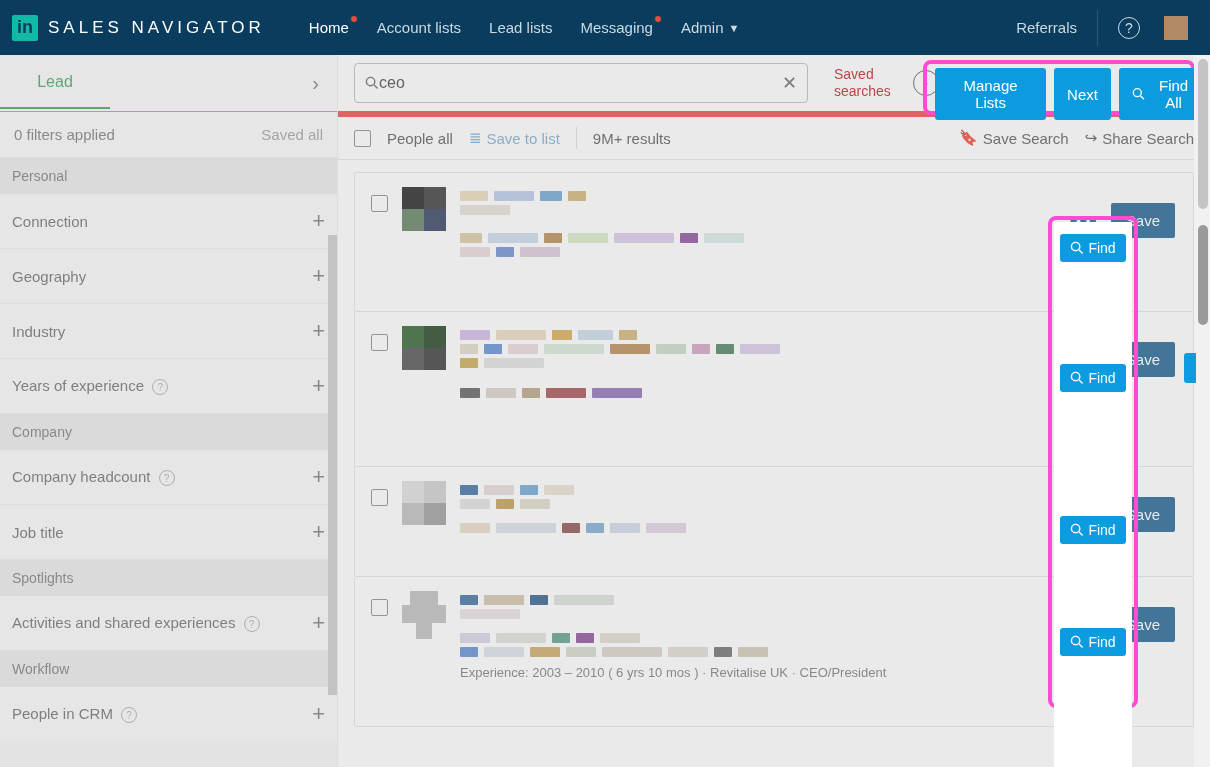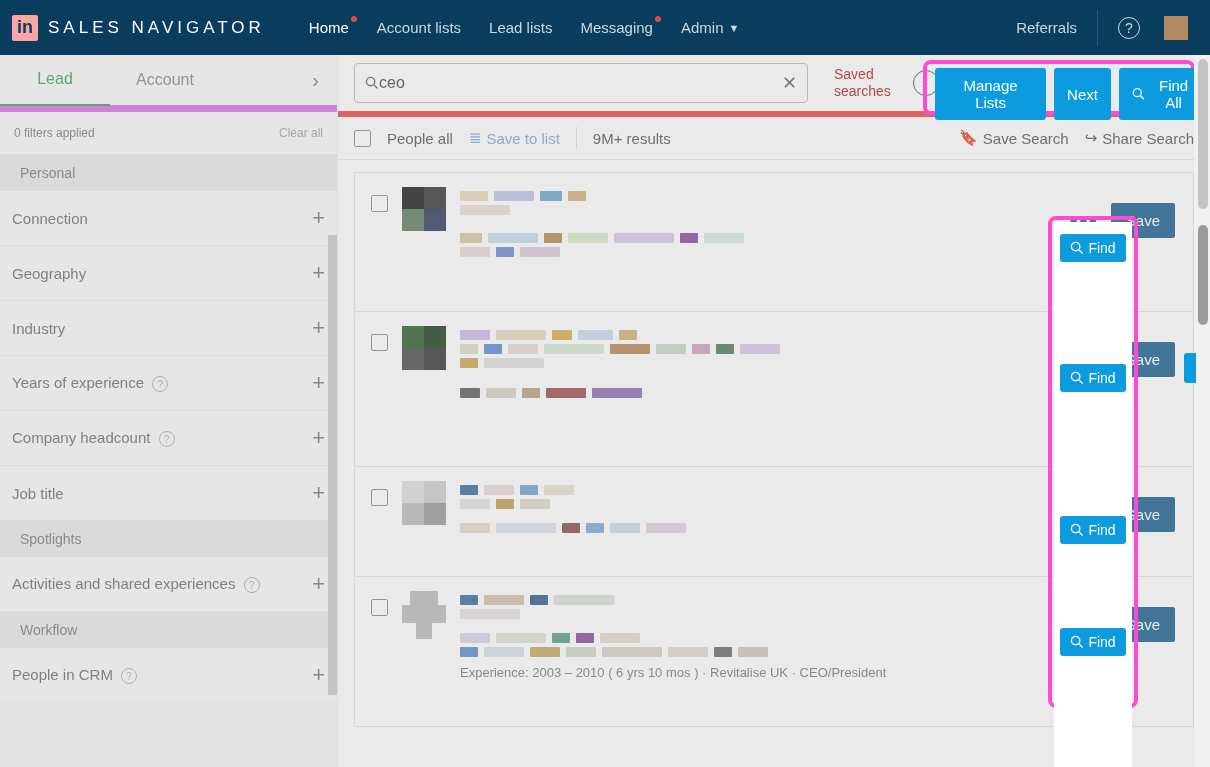"in" .logo-blk { background: #fca5a5 -> #14b8a6 }
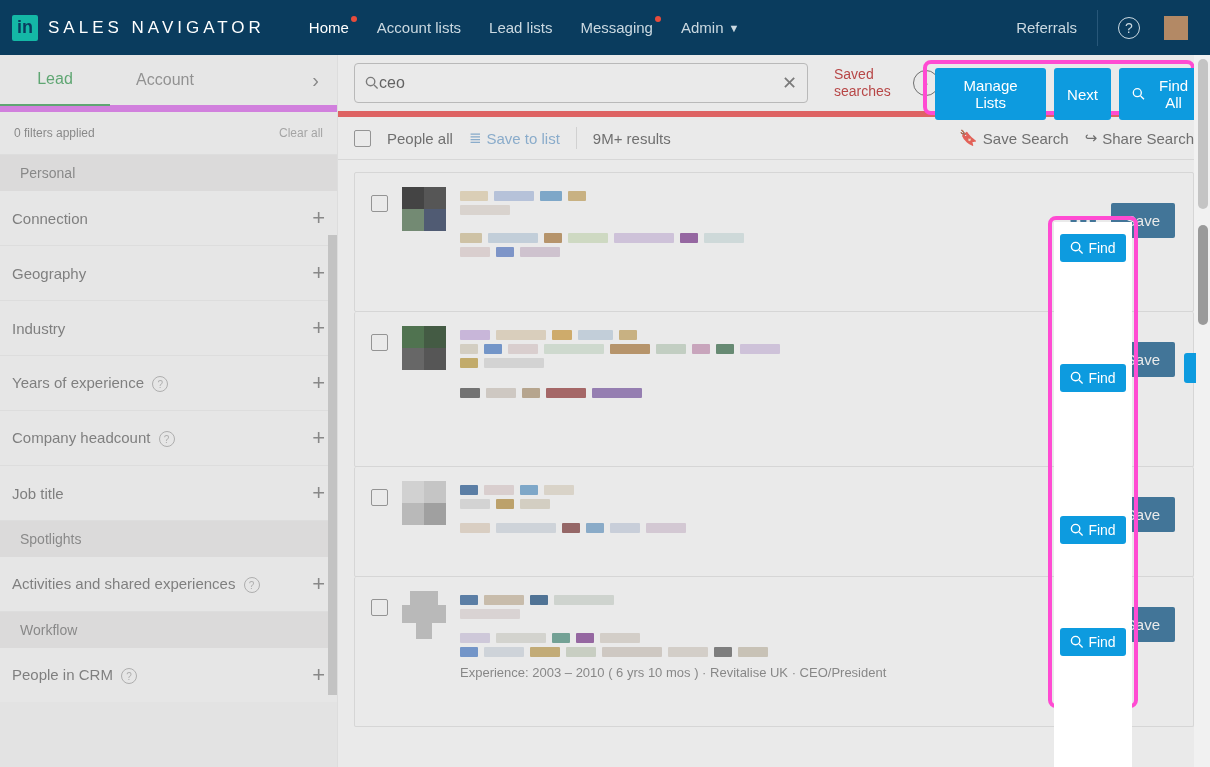"Lead" .tabs { border-bottom: 7px solid #d946ef -> 1px solid #d946ef }
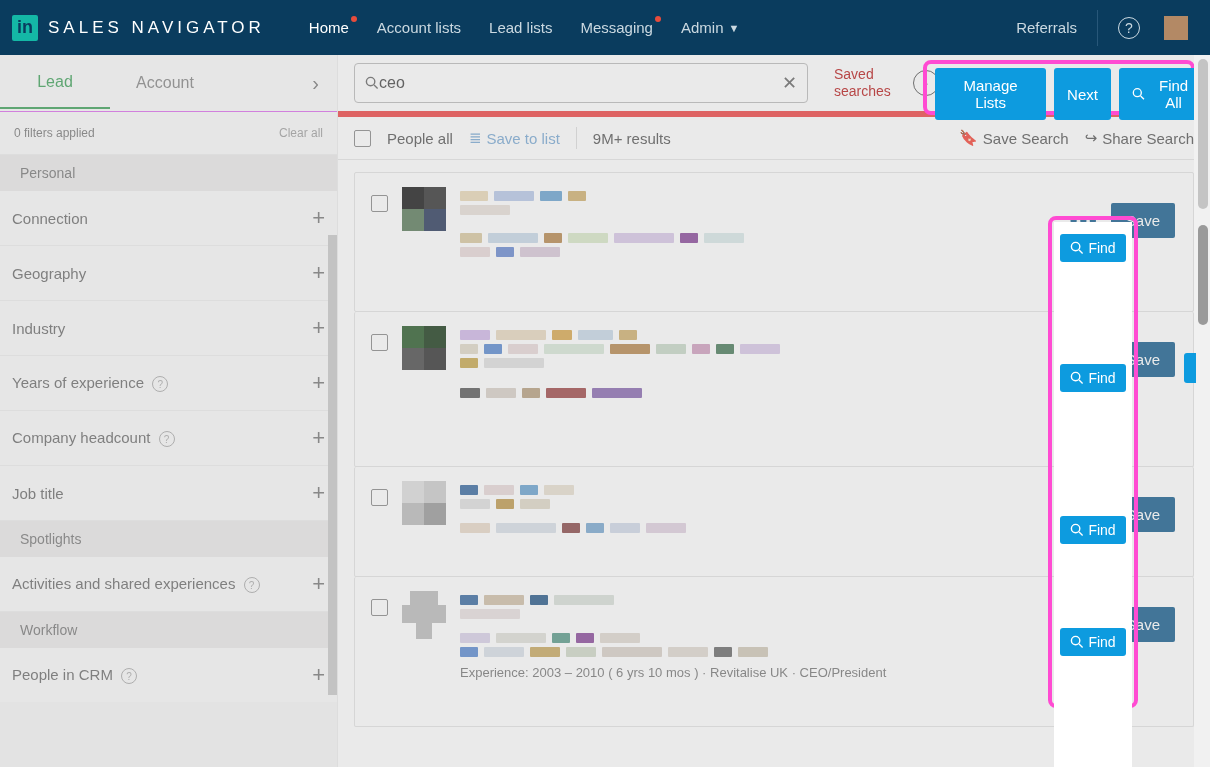"Account" div.tab { html: <div>Account</div> -> none }
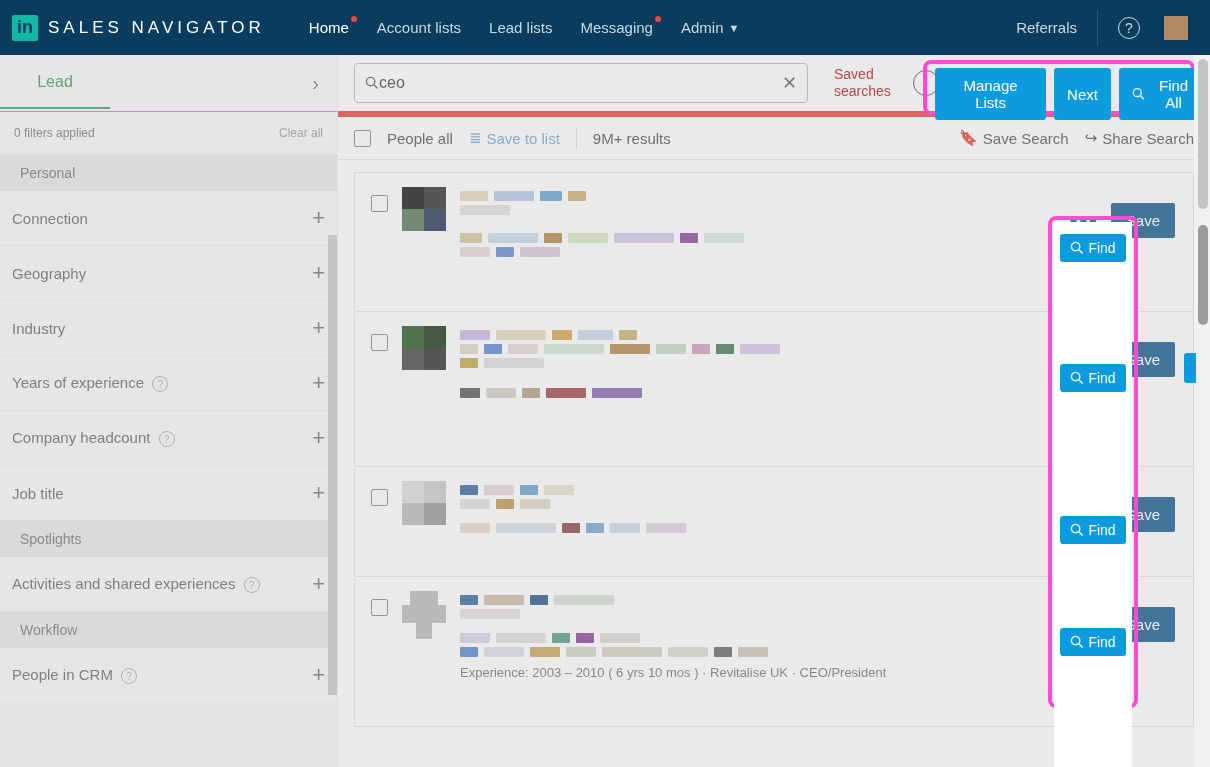"0 filters applied" .filter-status { font-size: 12px -> 15px }
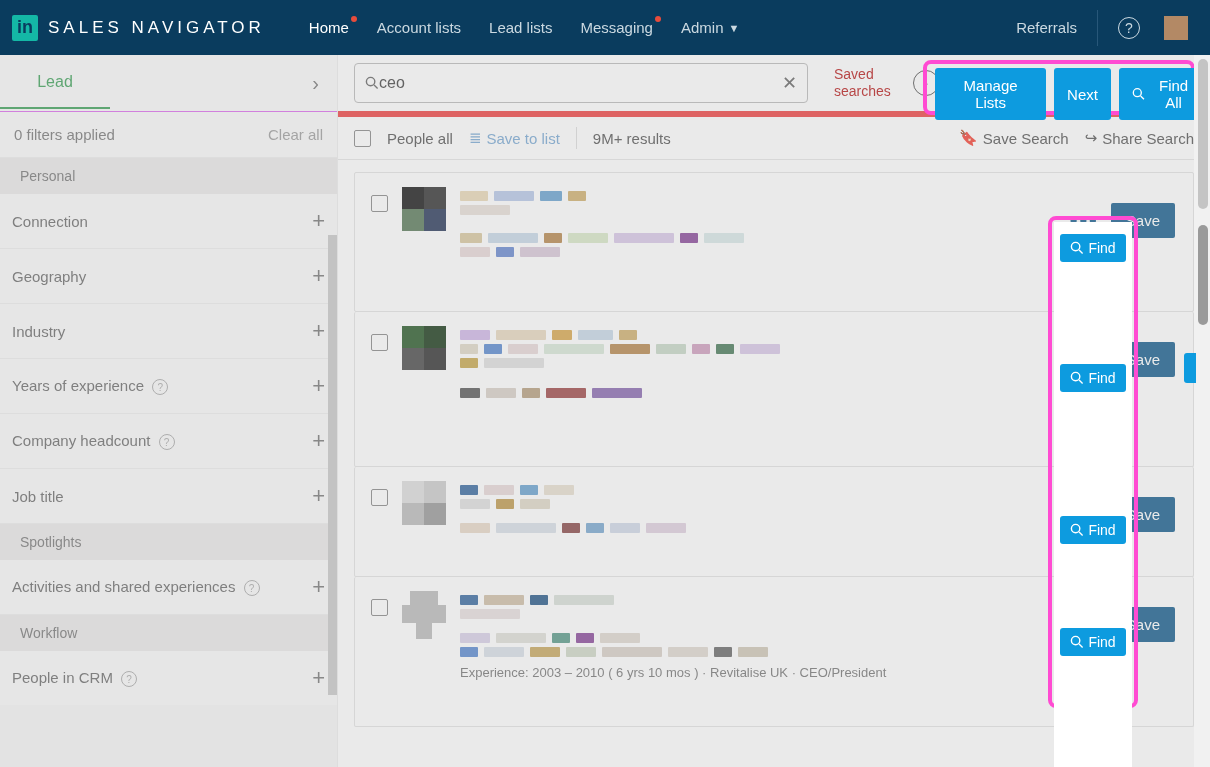"Clear all" span.clear-all { text: Clear -> Saved }
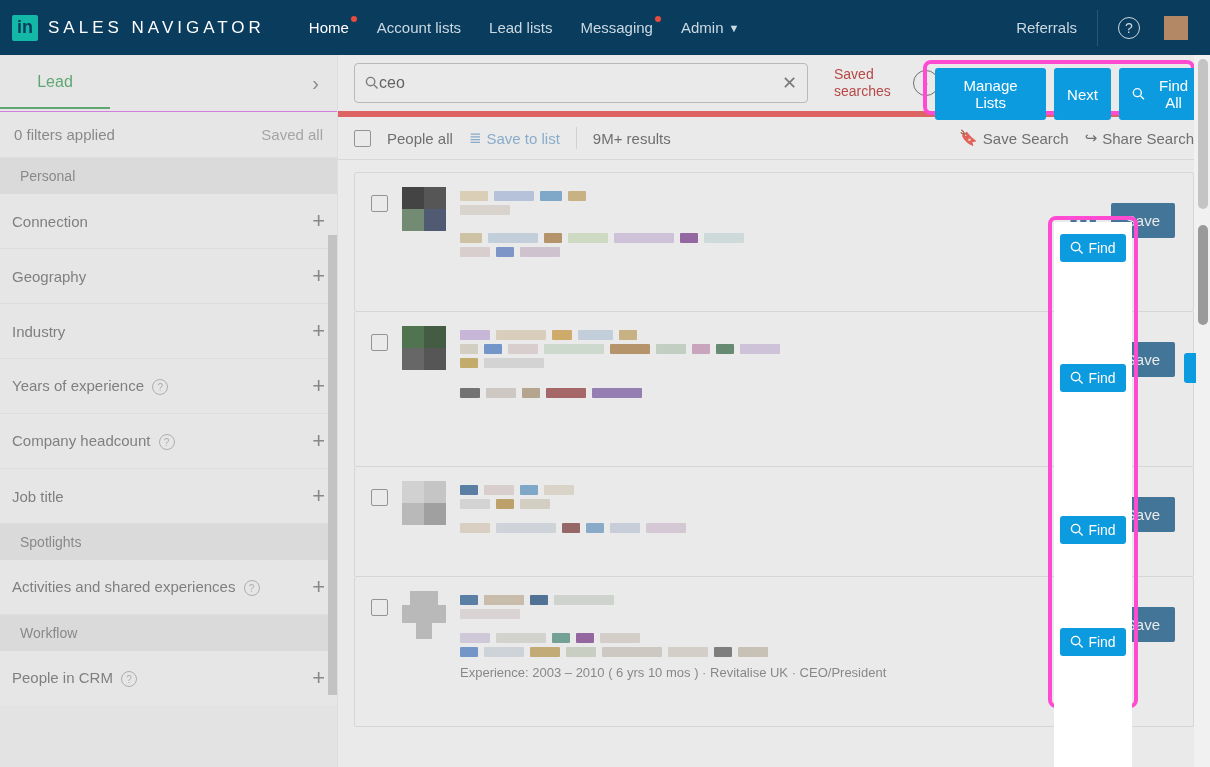"Personal" .sect-head { padding: 10px 20px -> 10px 12px }
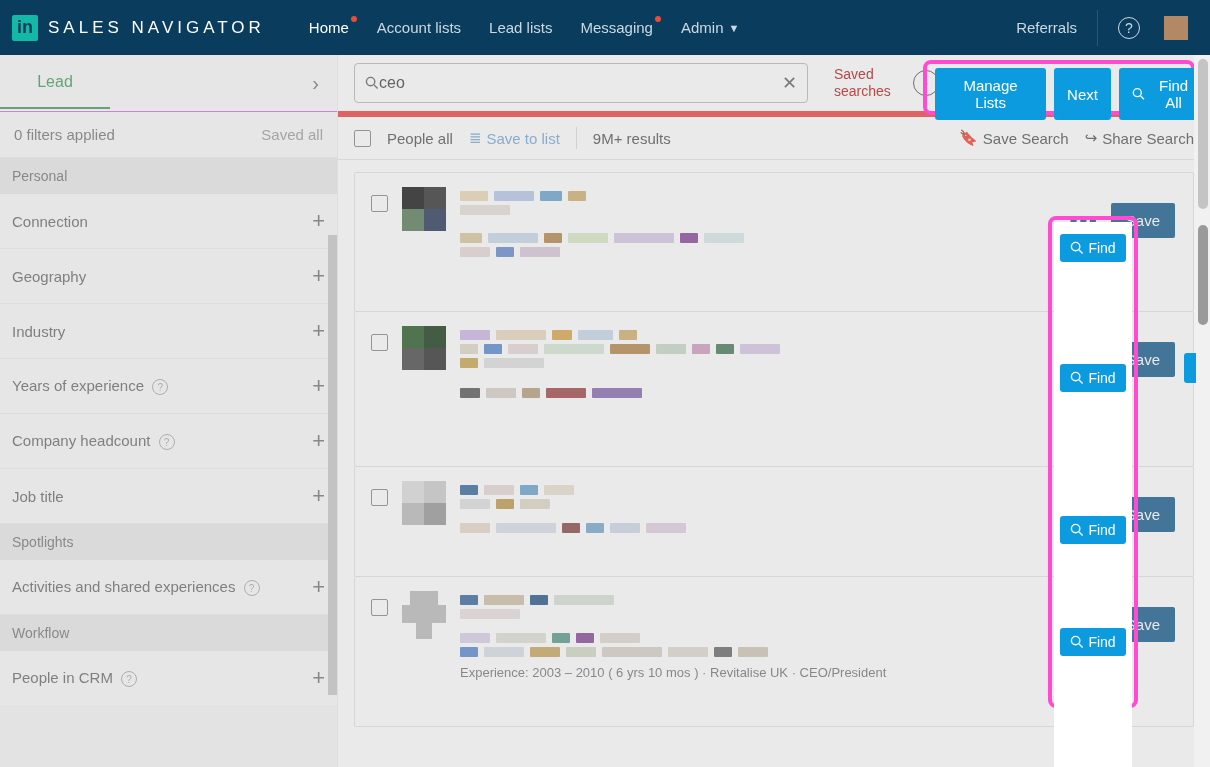"Company" div.sect-head { html: none -> <div>Company</div> }
